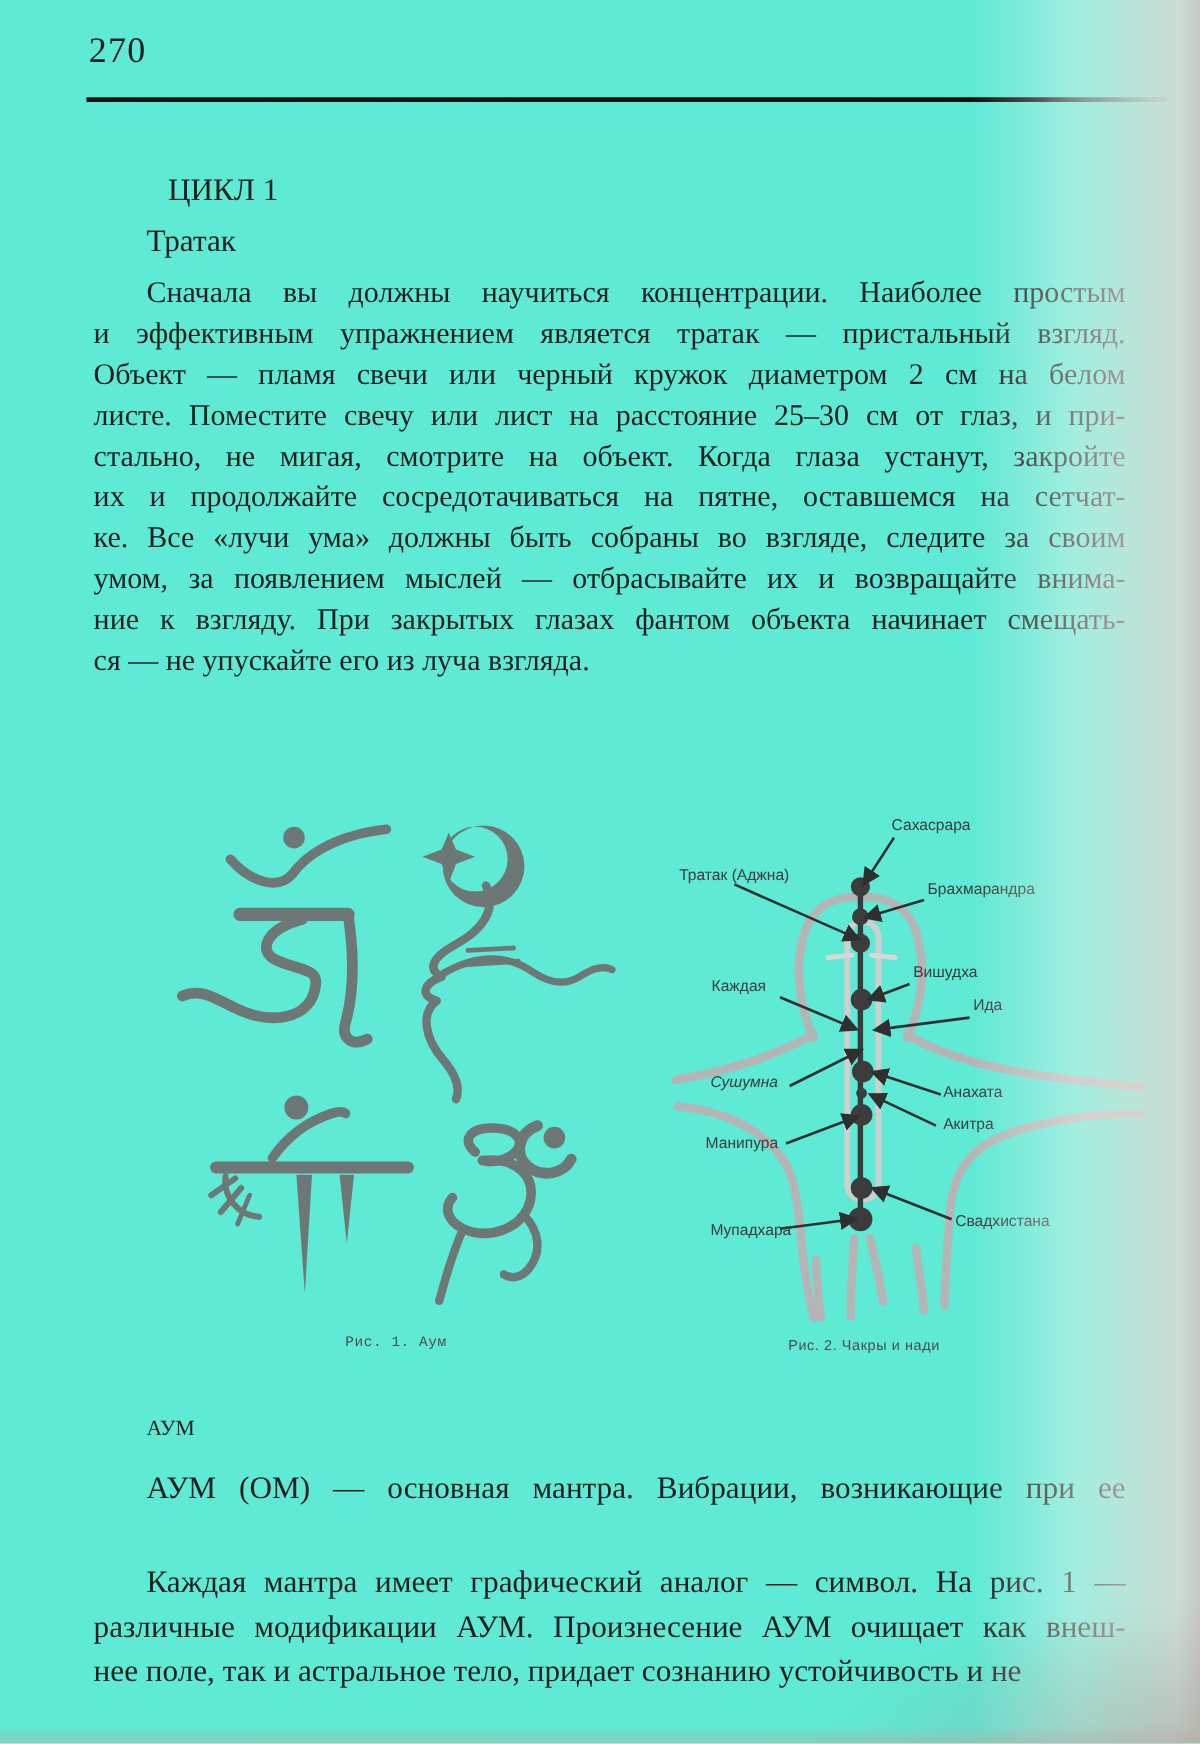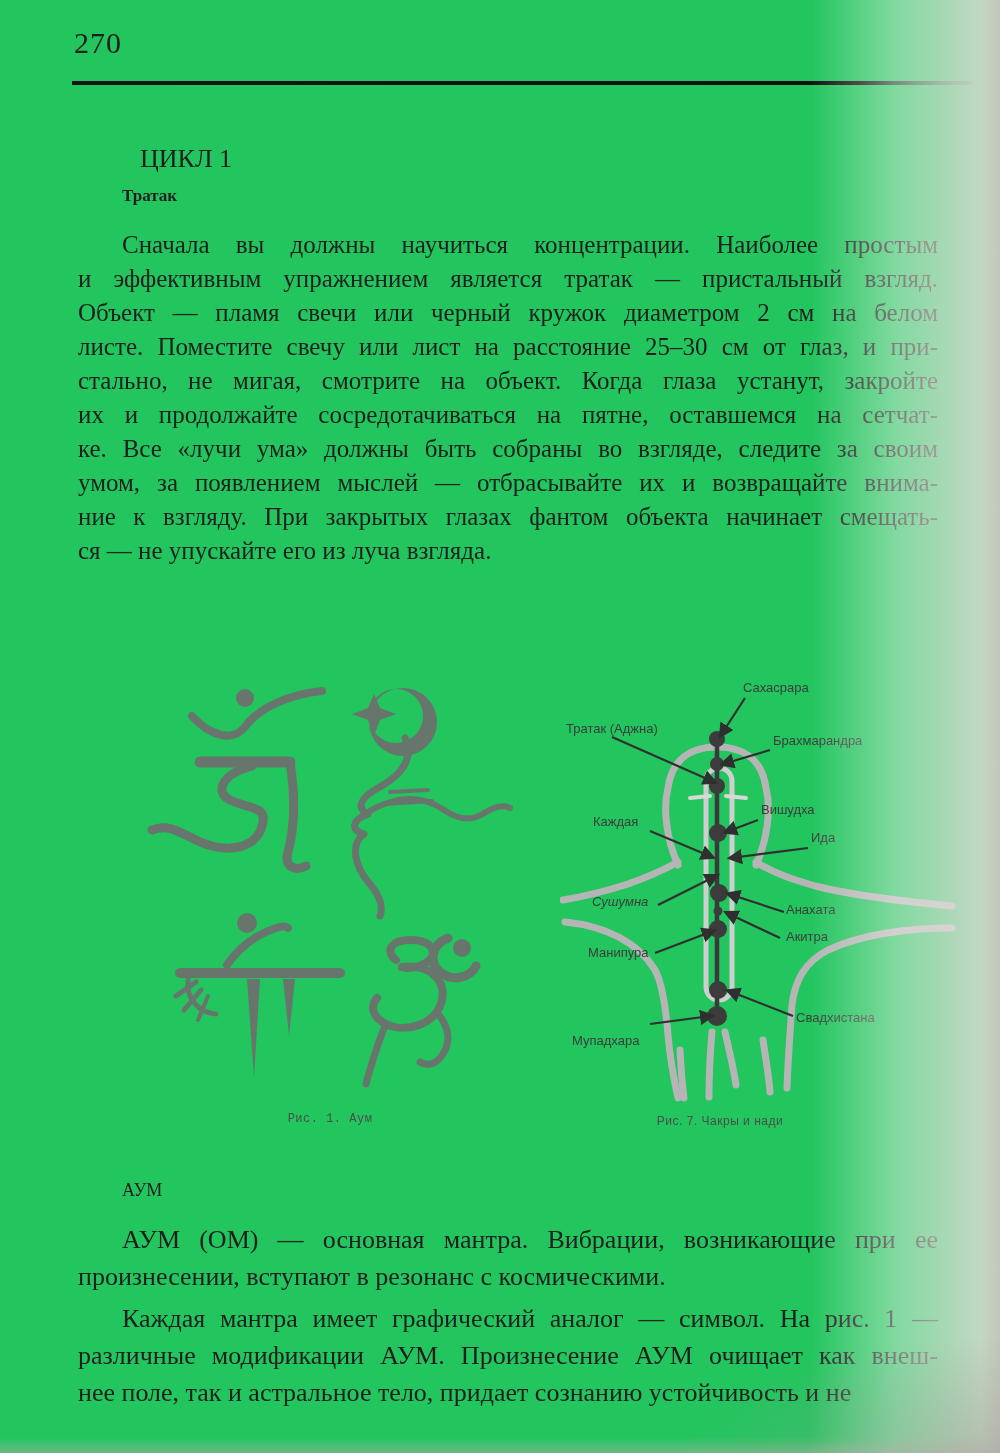"270" .page { background: #22c55e -> #5eead4 }
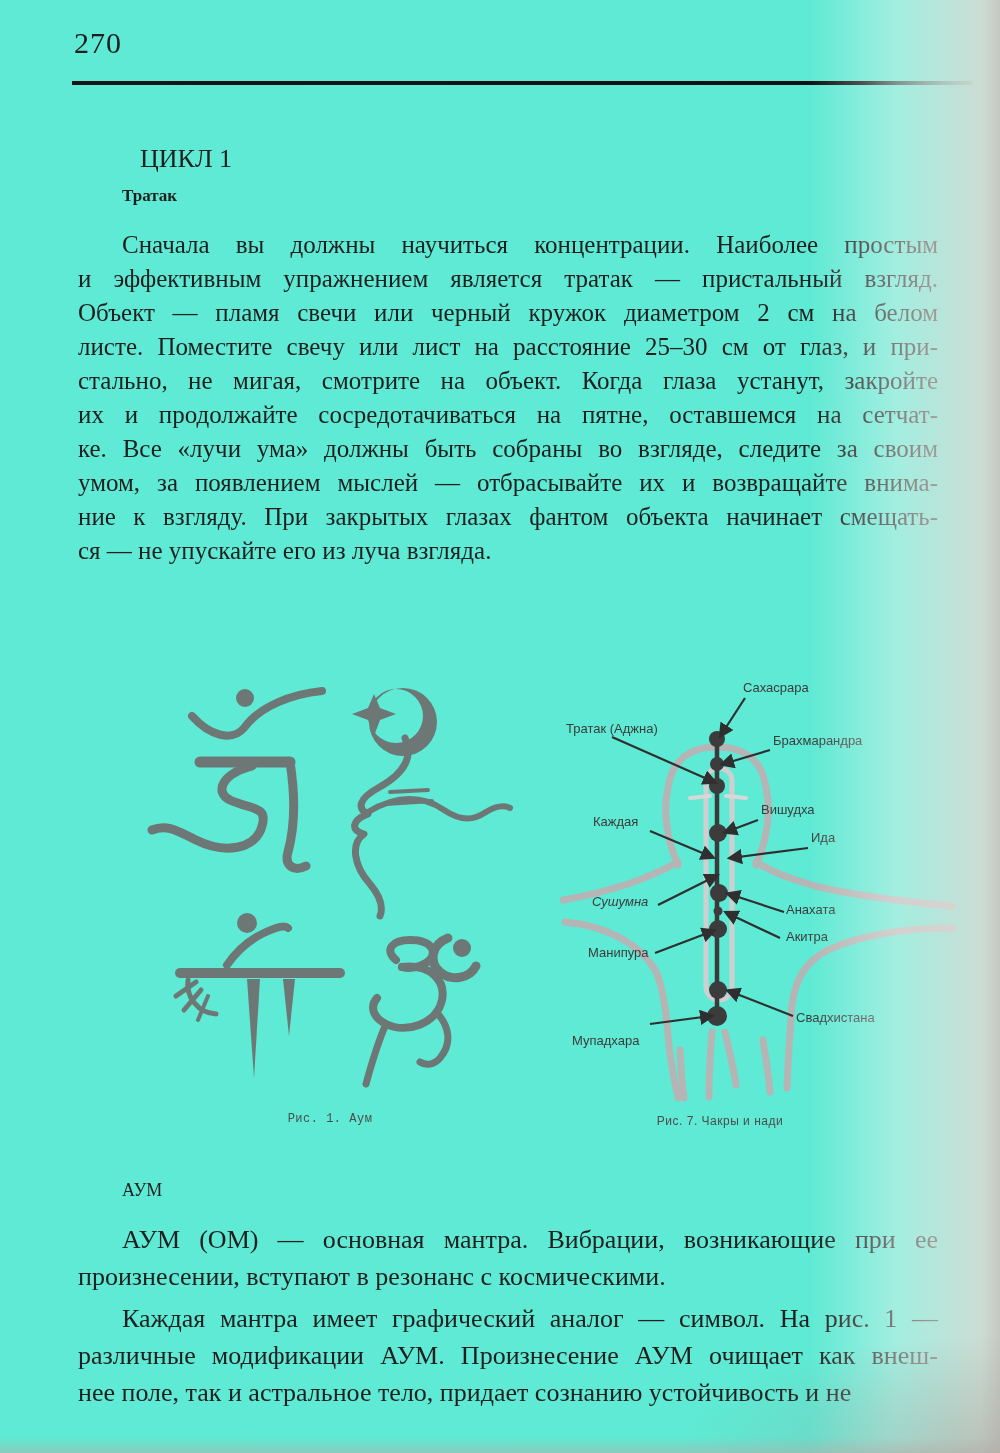"Тратак" .h-sub { font-size: 17px -> 26px; font-weight: bold -> normal }
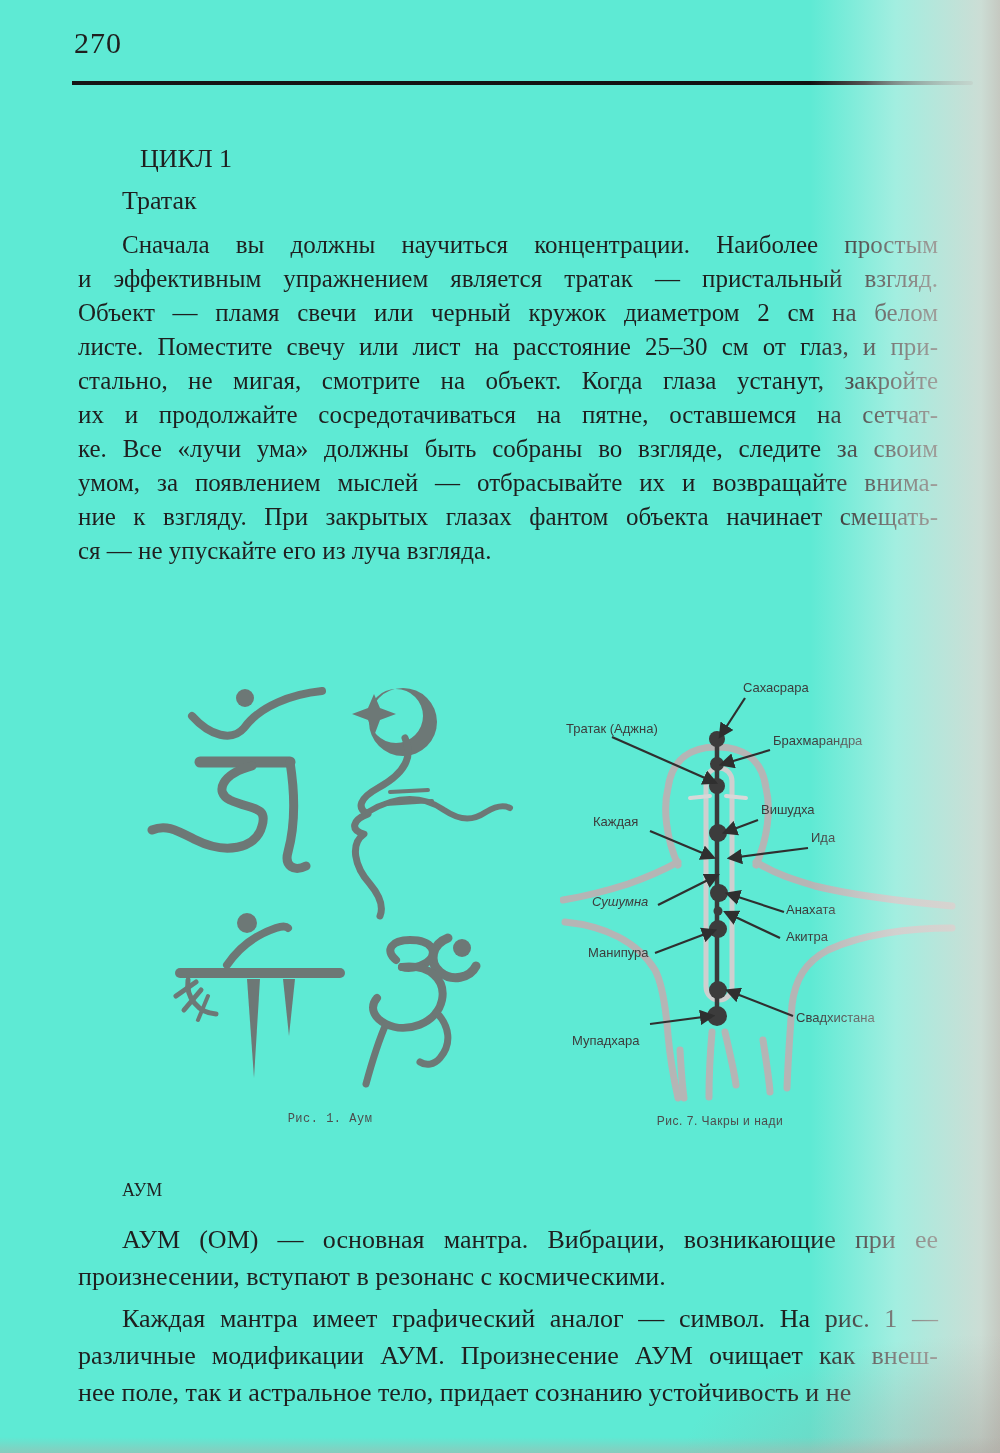"Мупадхара" span.fig2label { left: 12px -> 32px; margin-top: 16px -> none }
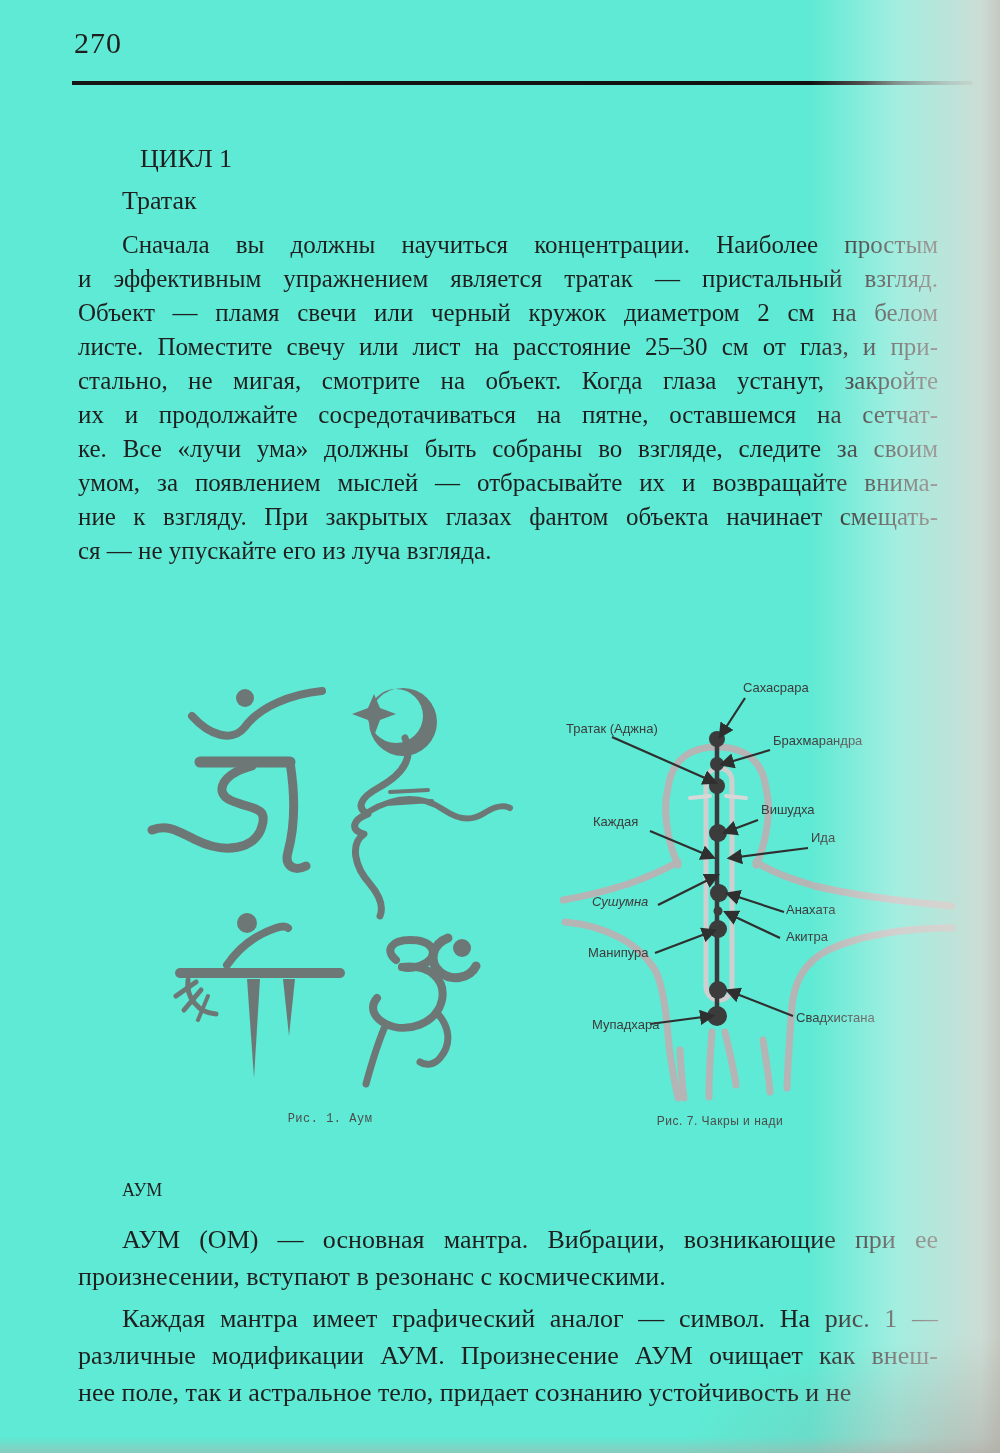"Рис. 7. Чакры и нади" div.caption { text: 7 -> 2 }
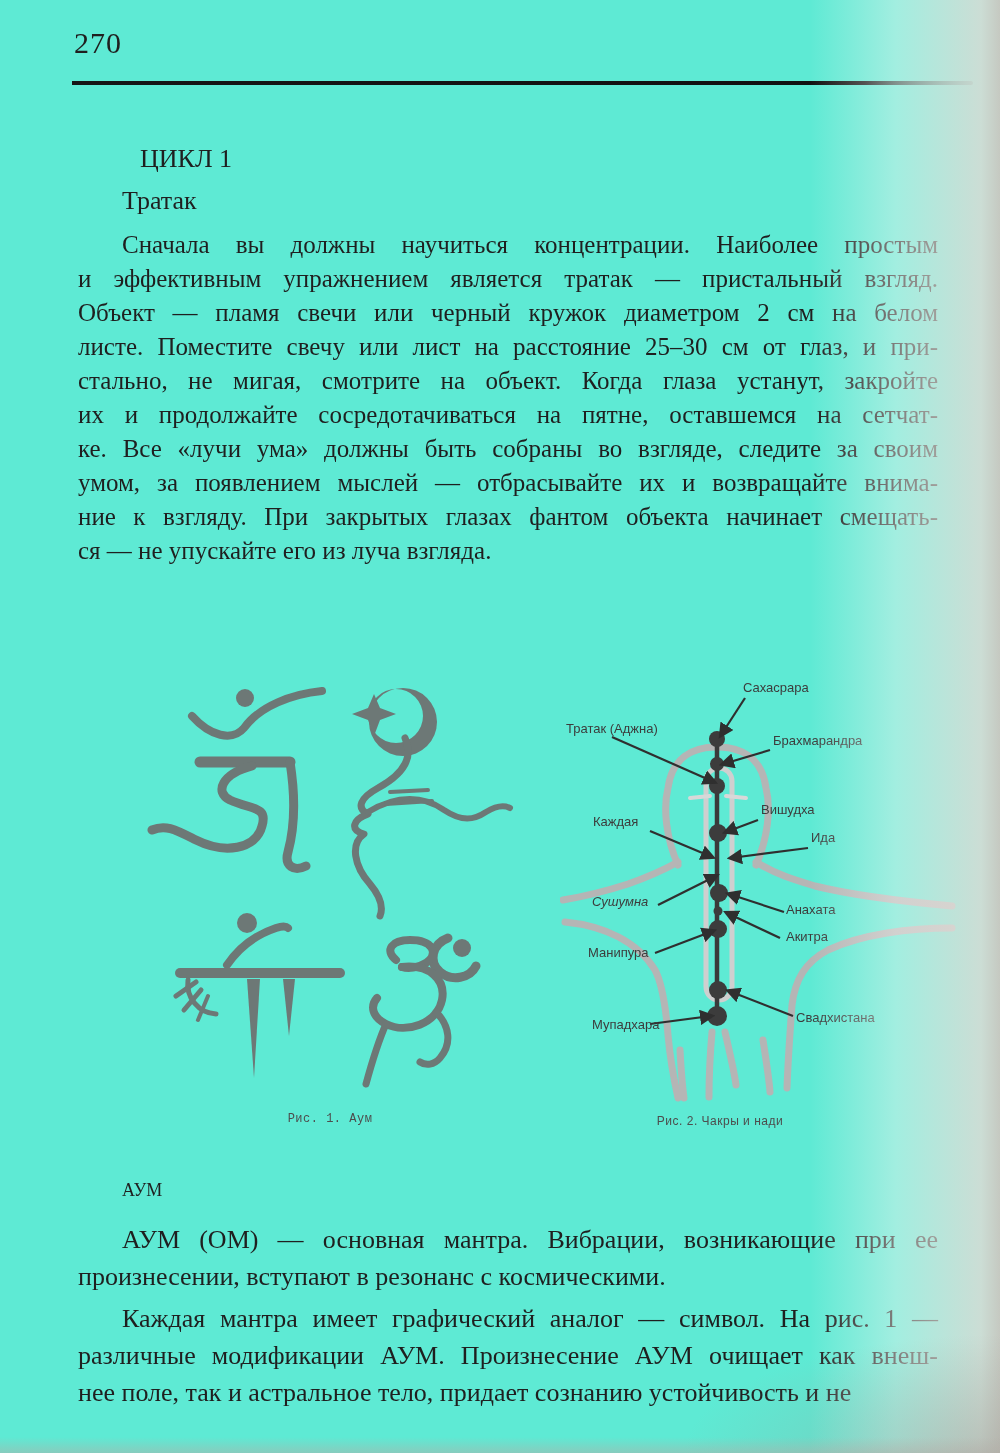"произнесении, вступают в резонанс с" div.line { html: <div>произнесении, вступают в резонанс с космическими.</div> -> none }
